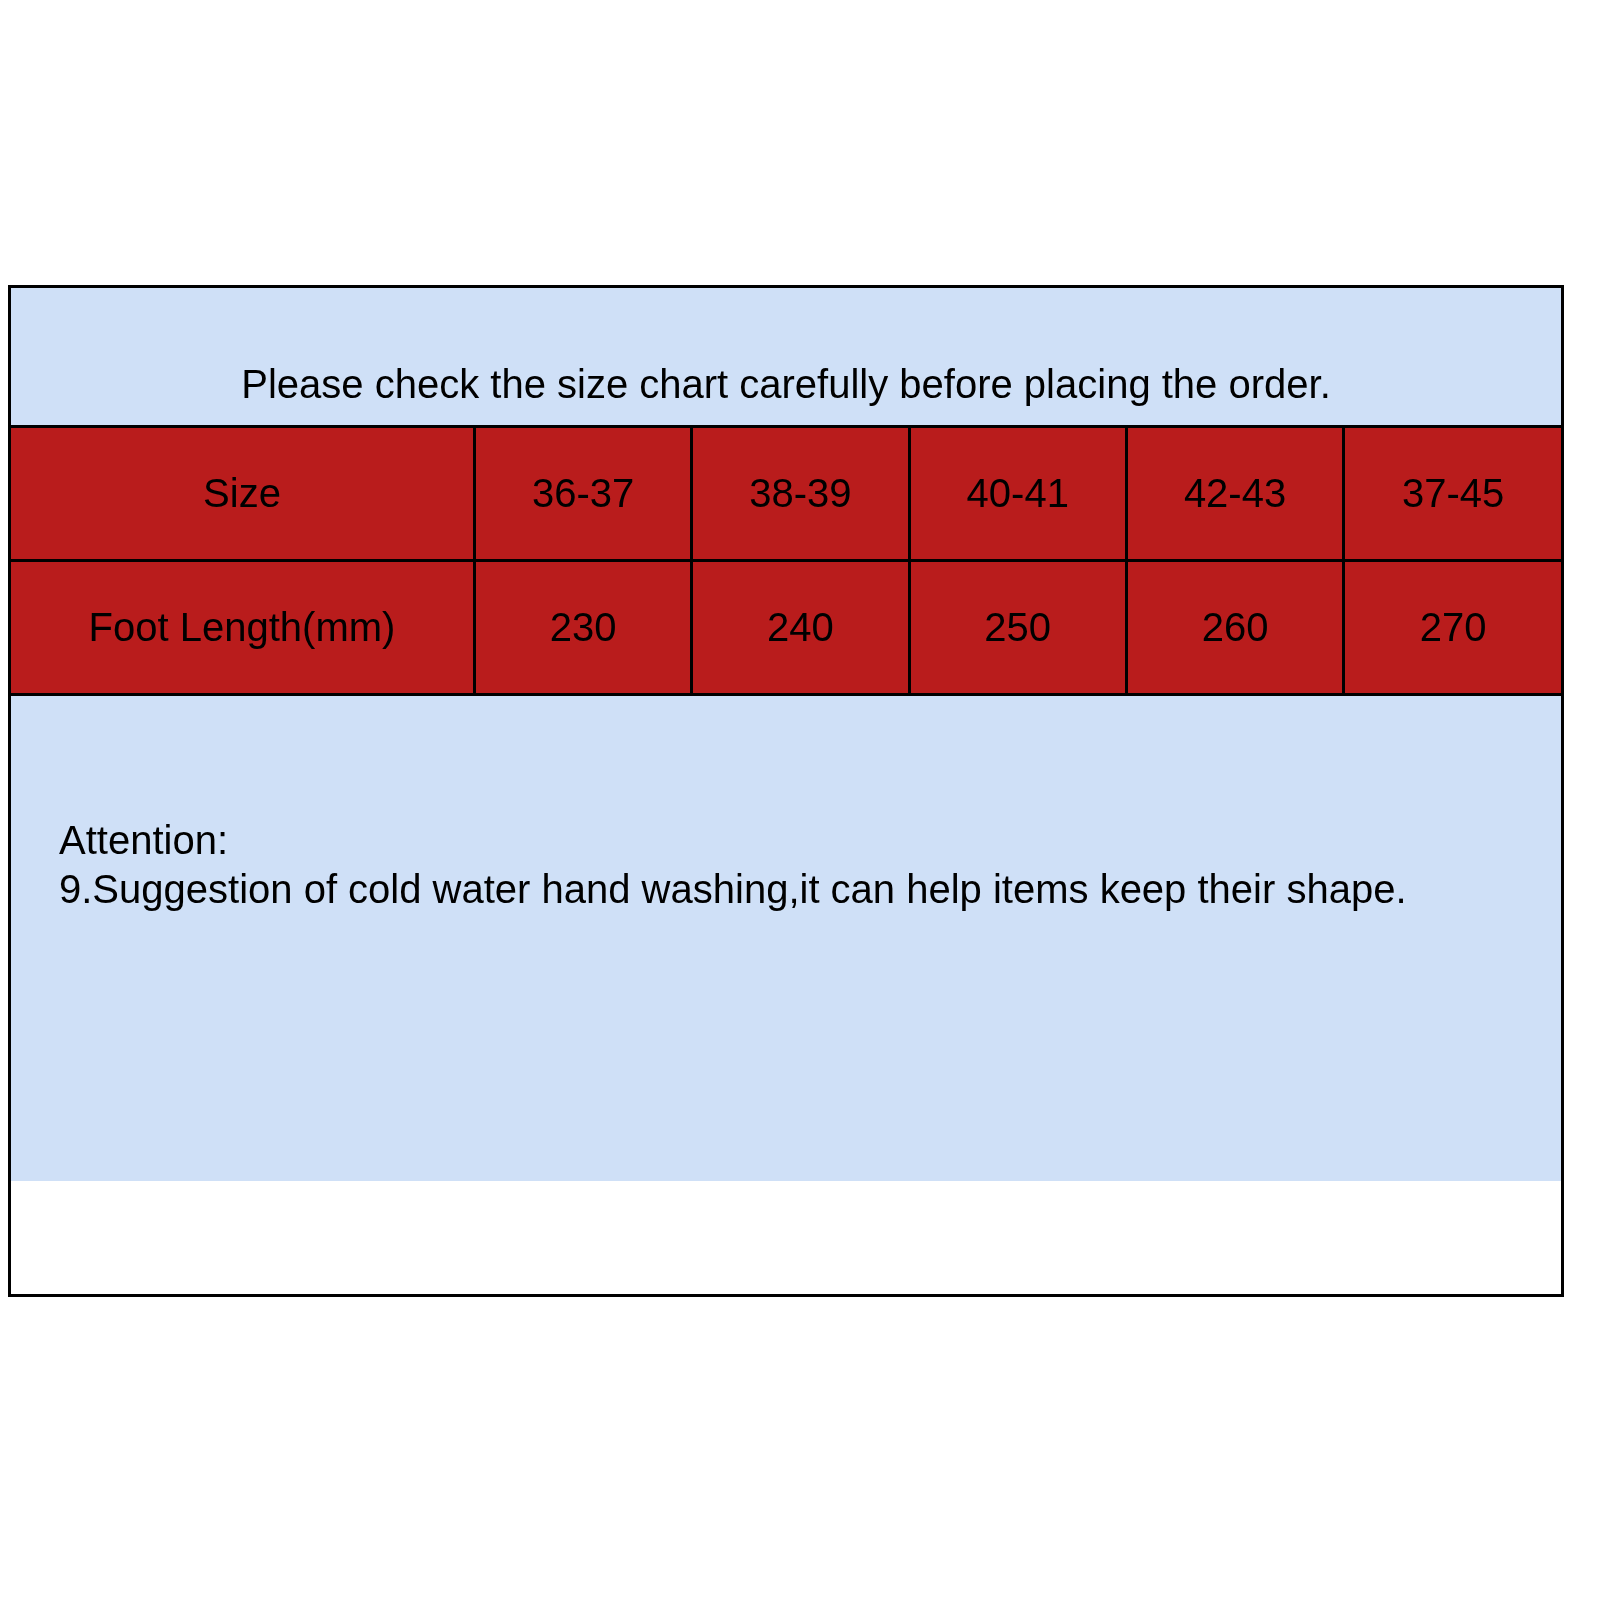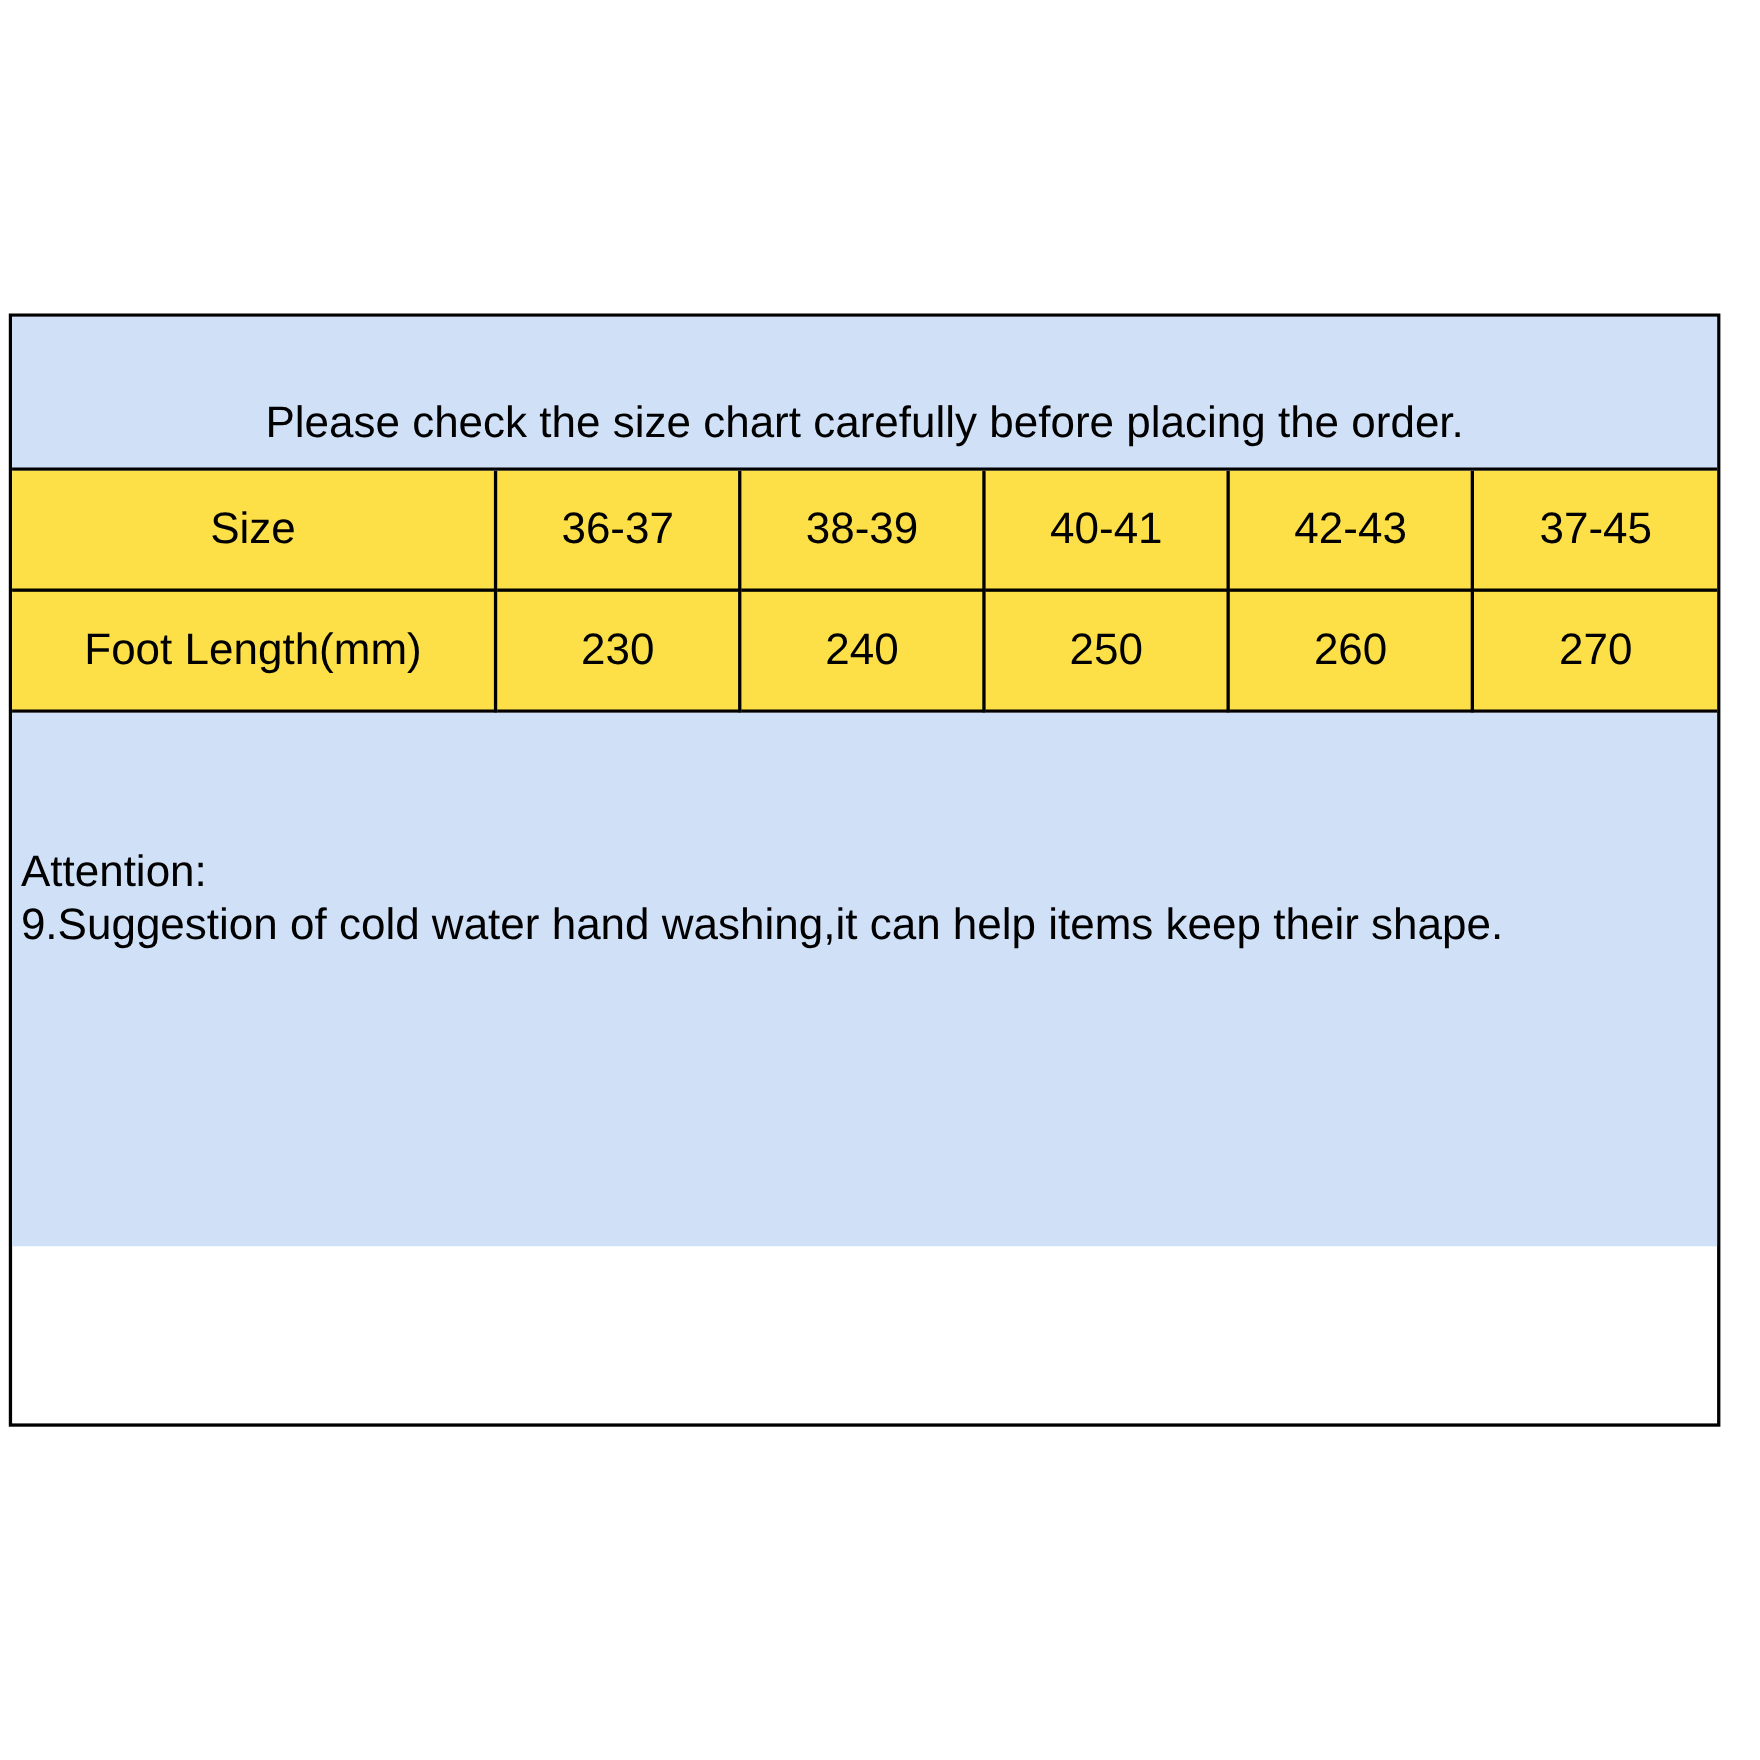"Size" table.size-table td { background: #fde047 -> #b91c1c; padding: 0 -> 12px }
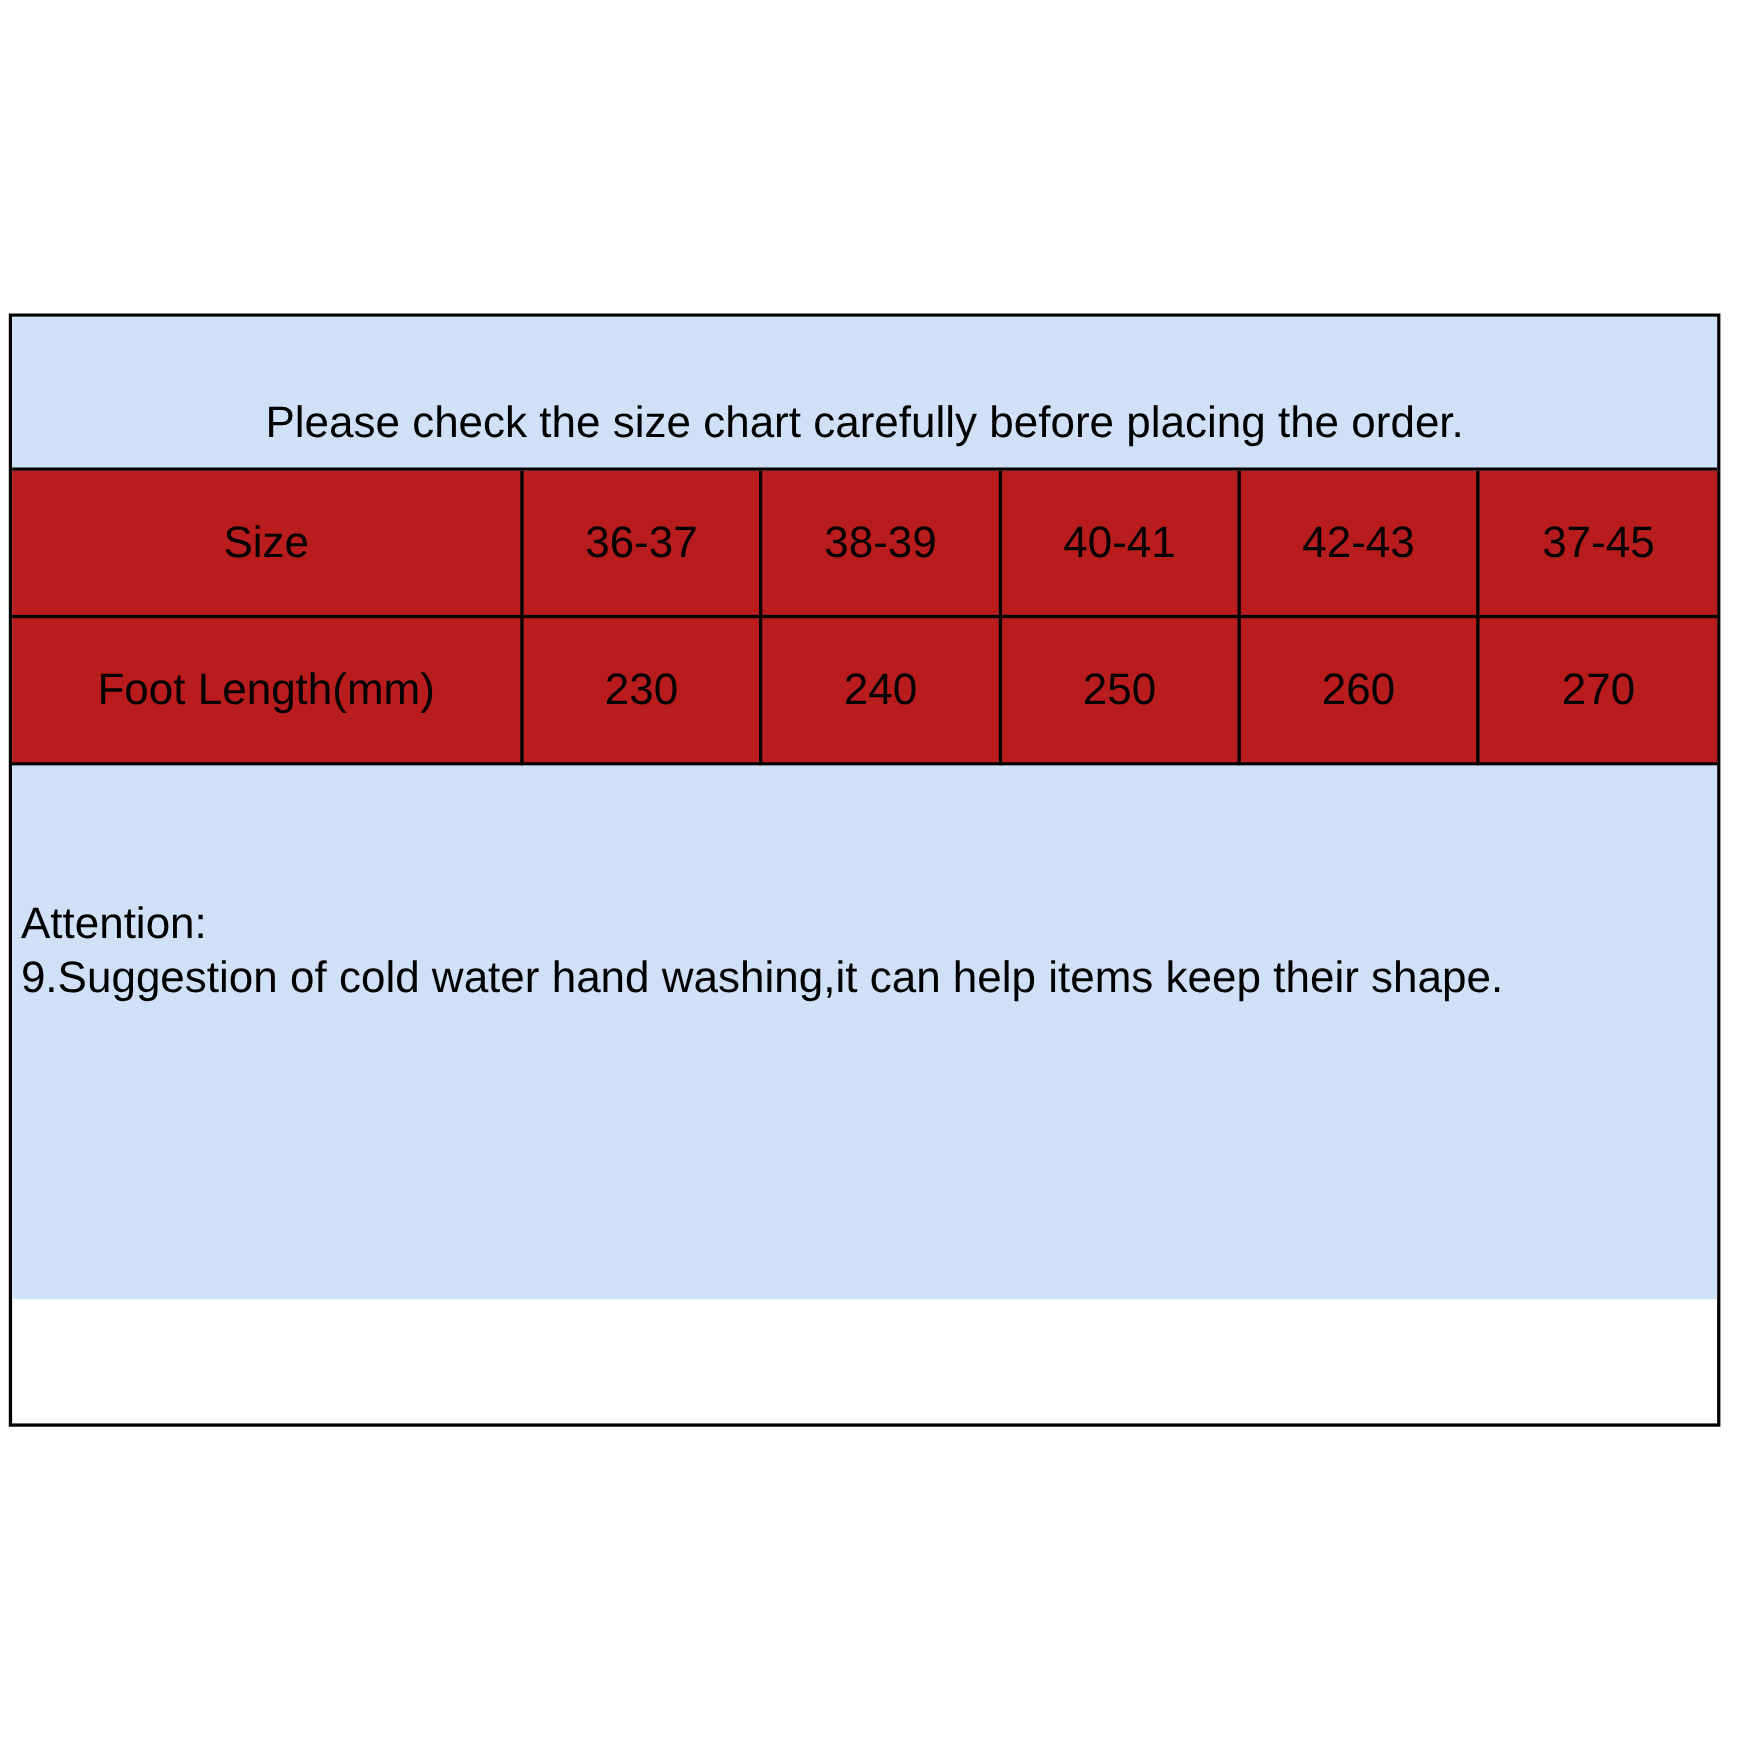"Attention:" .attention-inner div { margin-left: none -> 40px }
